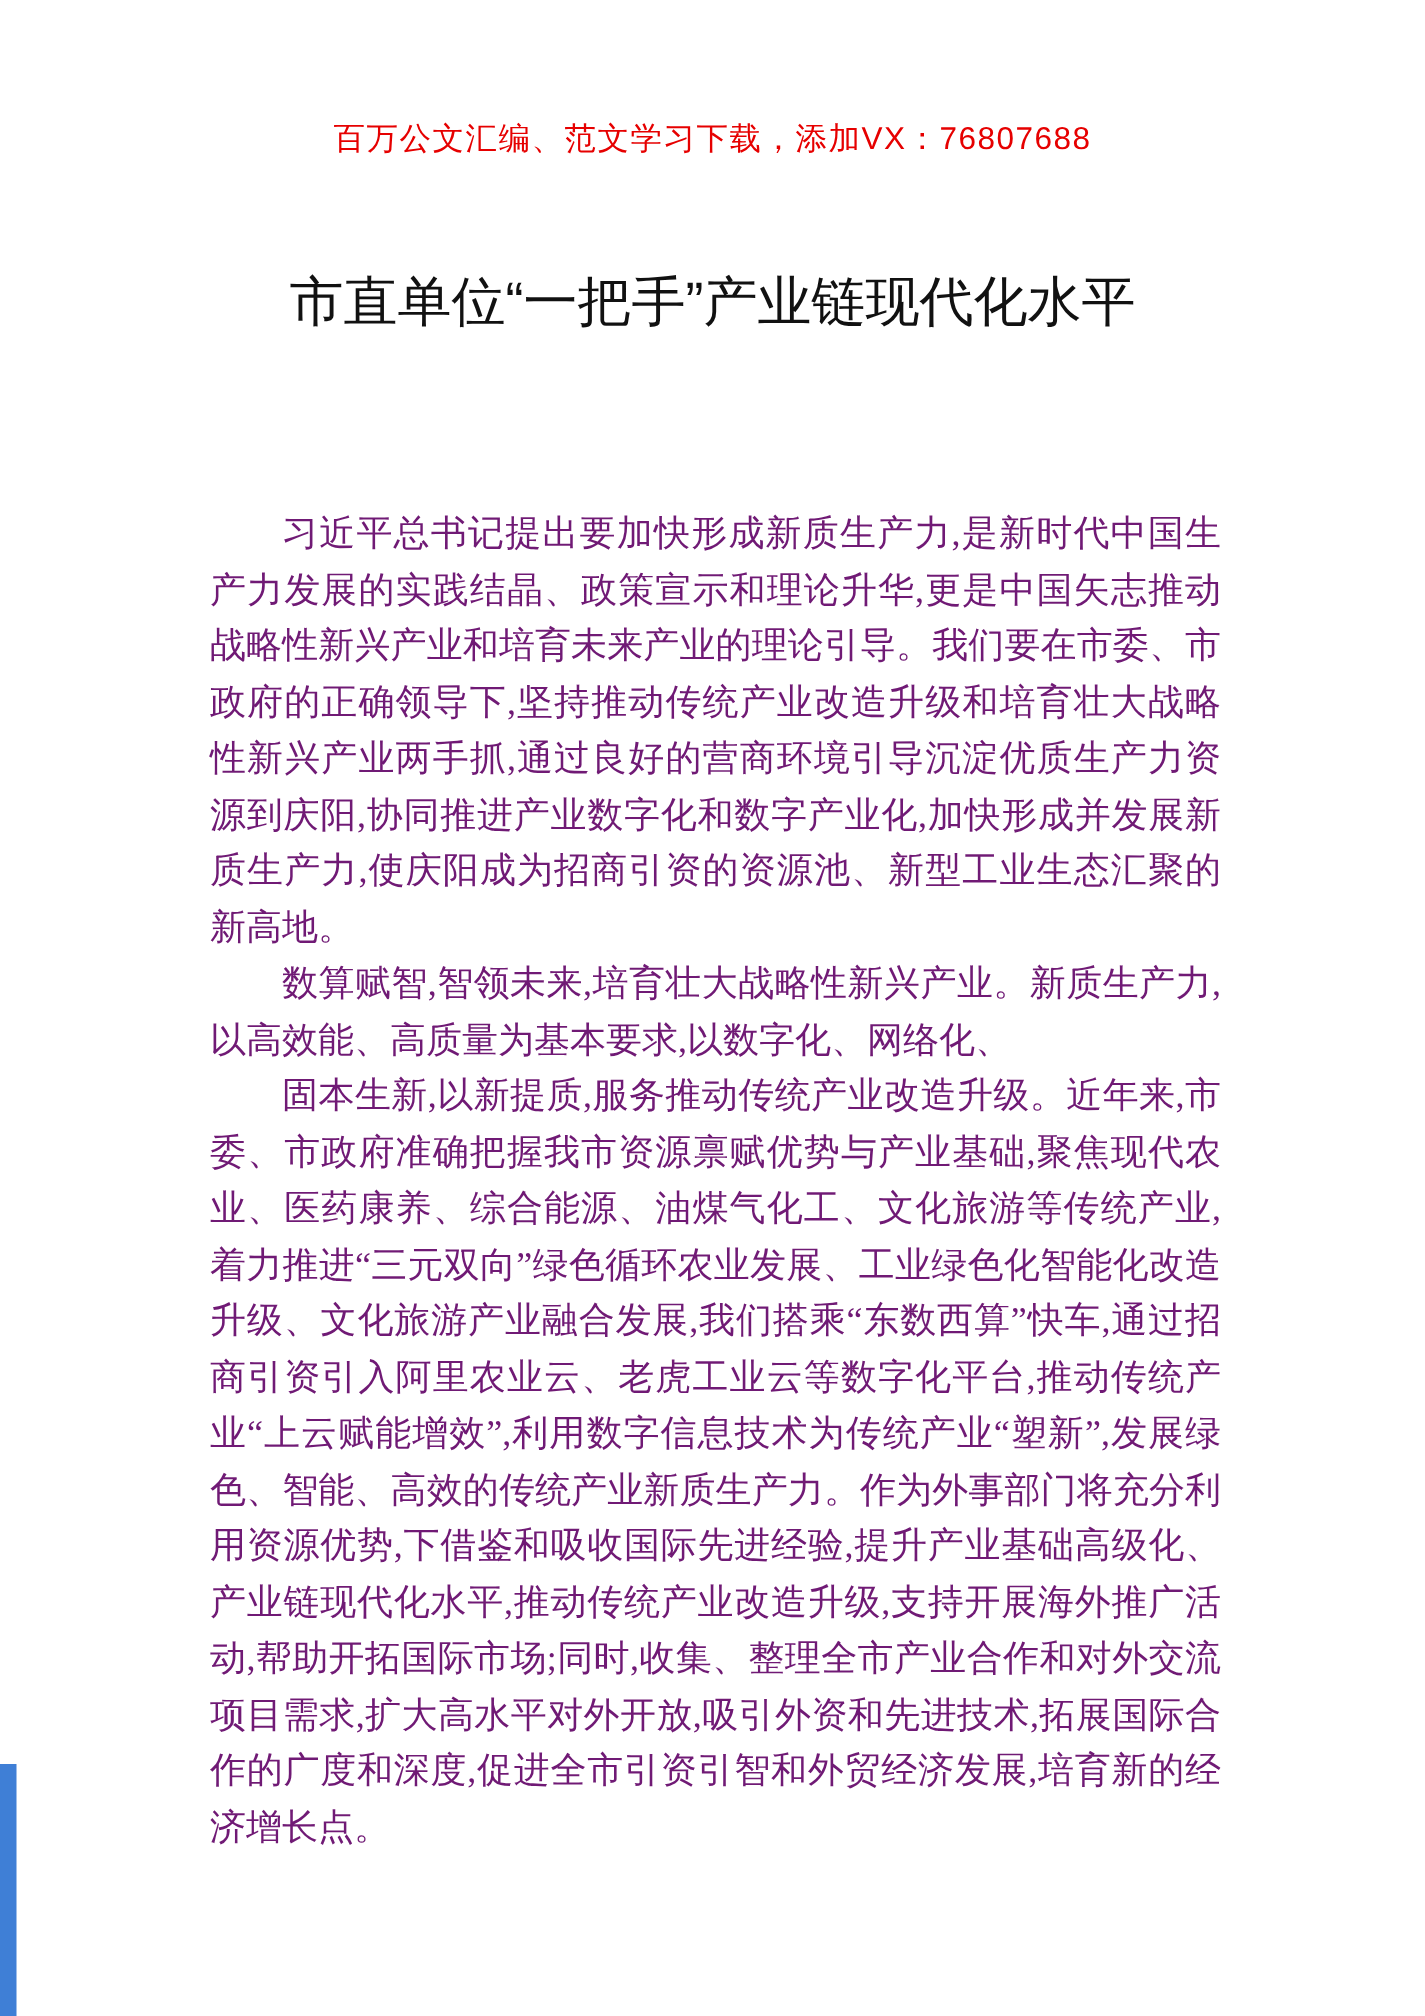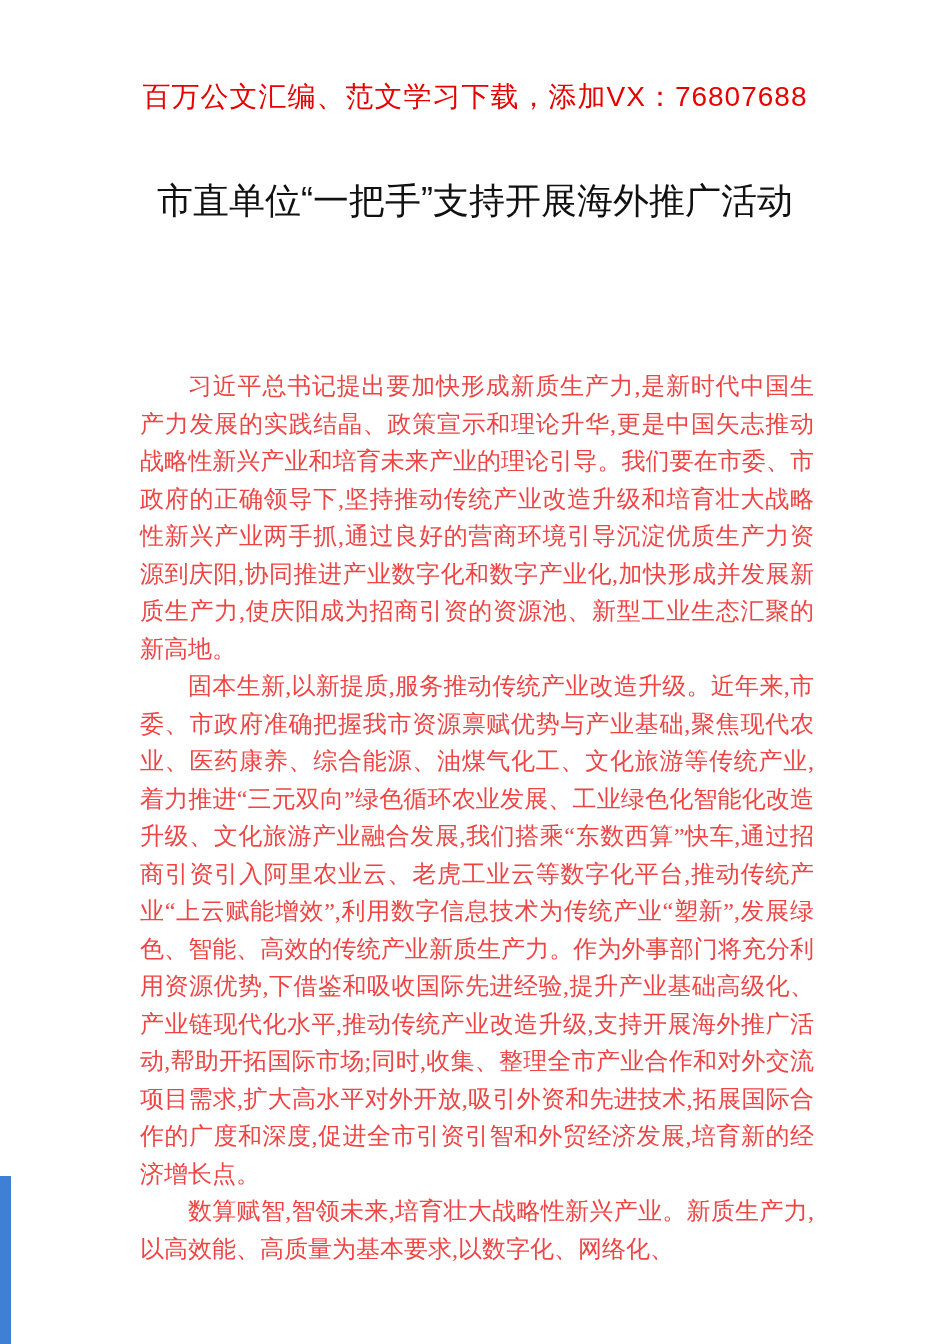"百万公文汇编、范文学习下载，添加VX：76807688" .notice { font-size: 28px -> 21px }
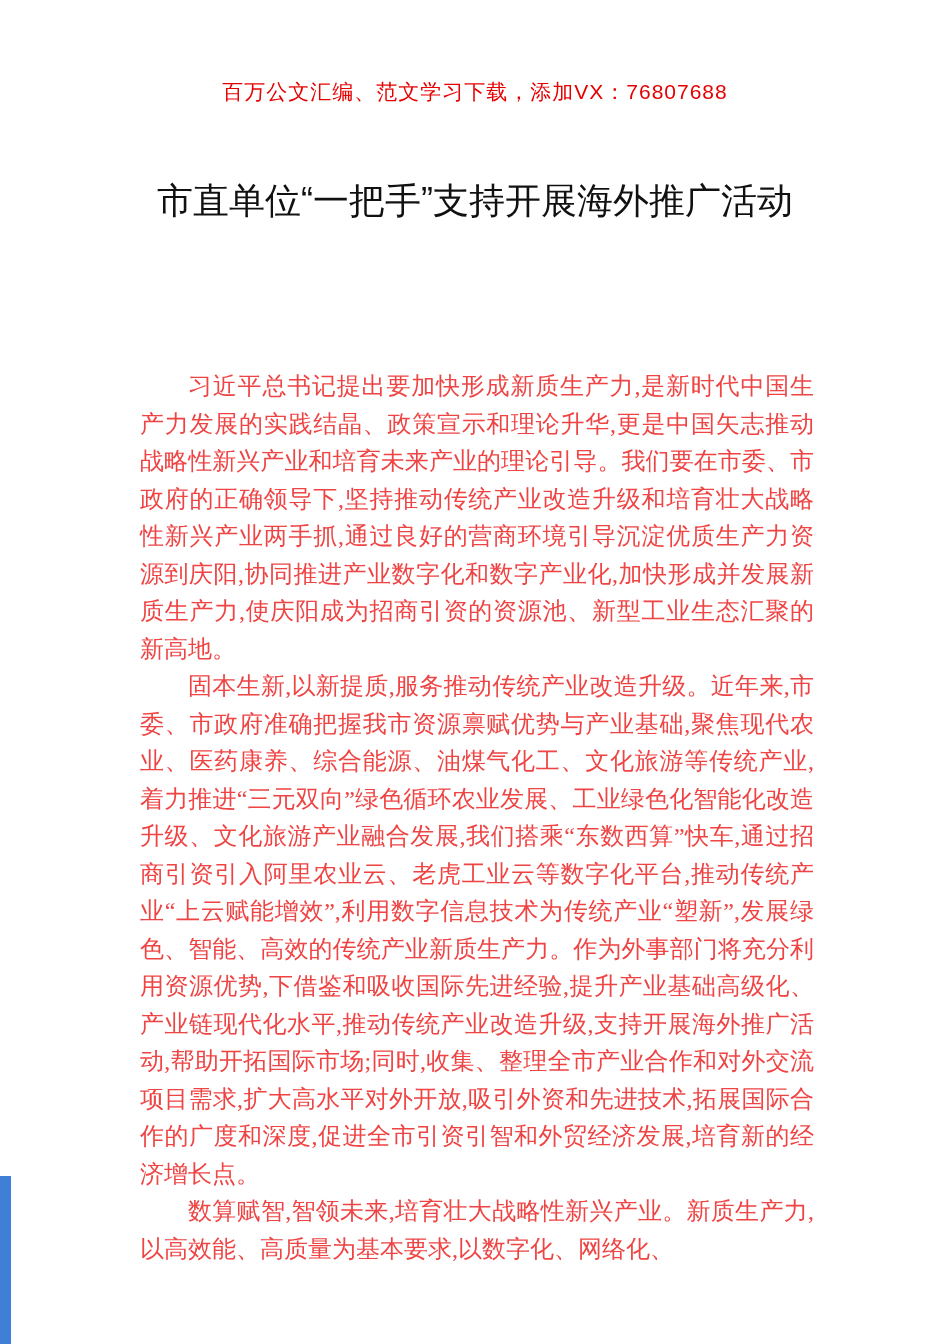"市直单位“一把手”支持开展海外推广活动" span { text: 支持开展海外推广活动 -> 产业链现代化水平 }
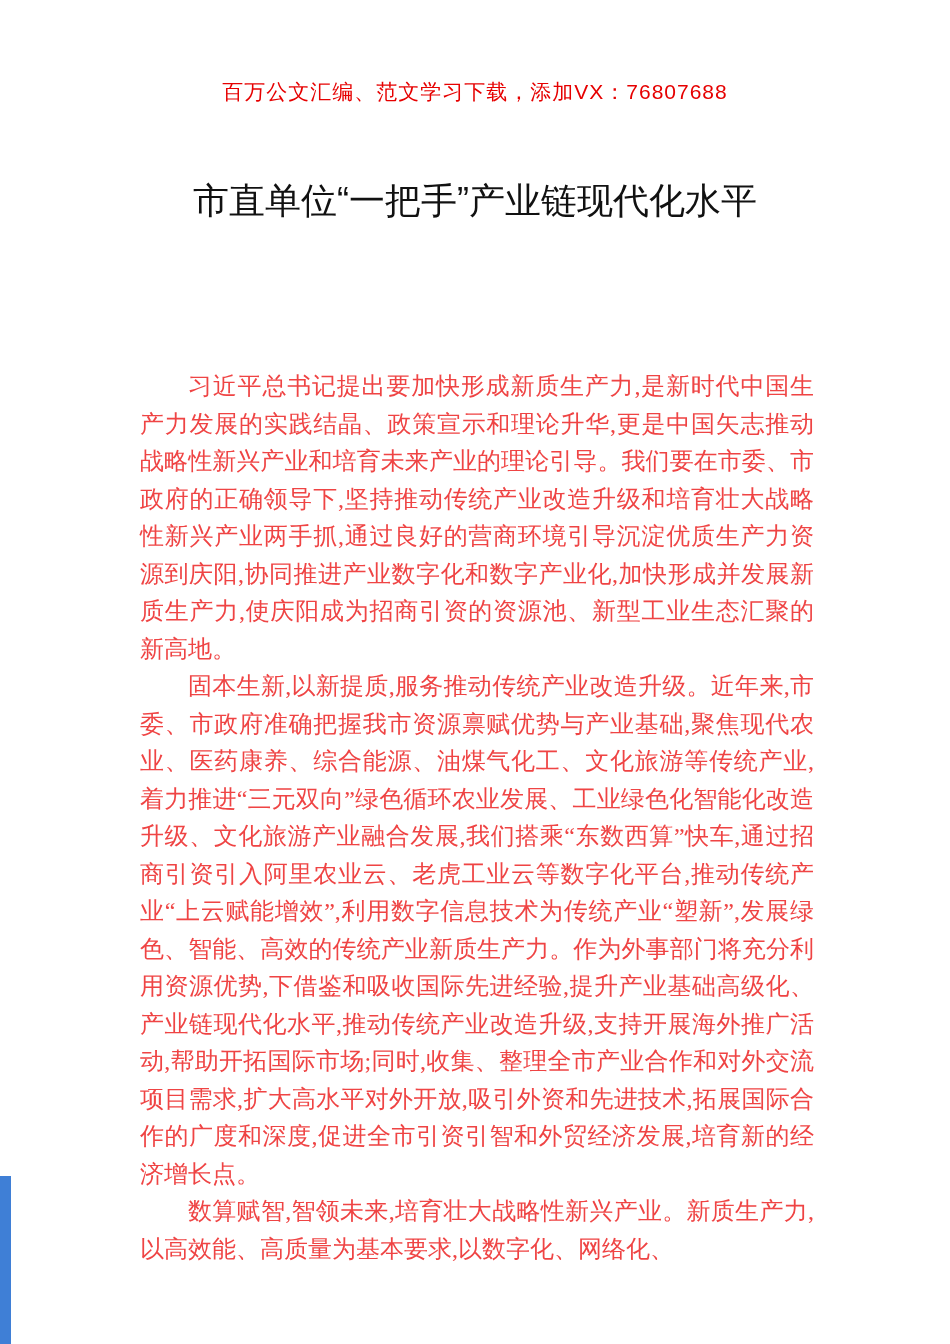"习近平总书记提出要加快形成新质生产力,是新时代中国生产力发展的实践结晶、政策宣示" .body-text { color: #ef4444 -> #701a75; margin-top: 30px -> none }
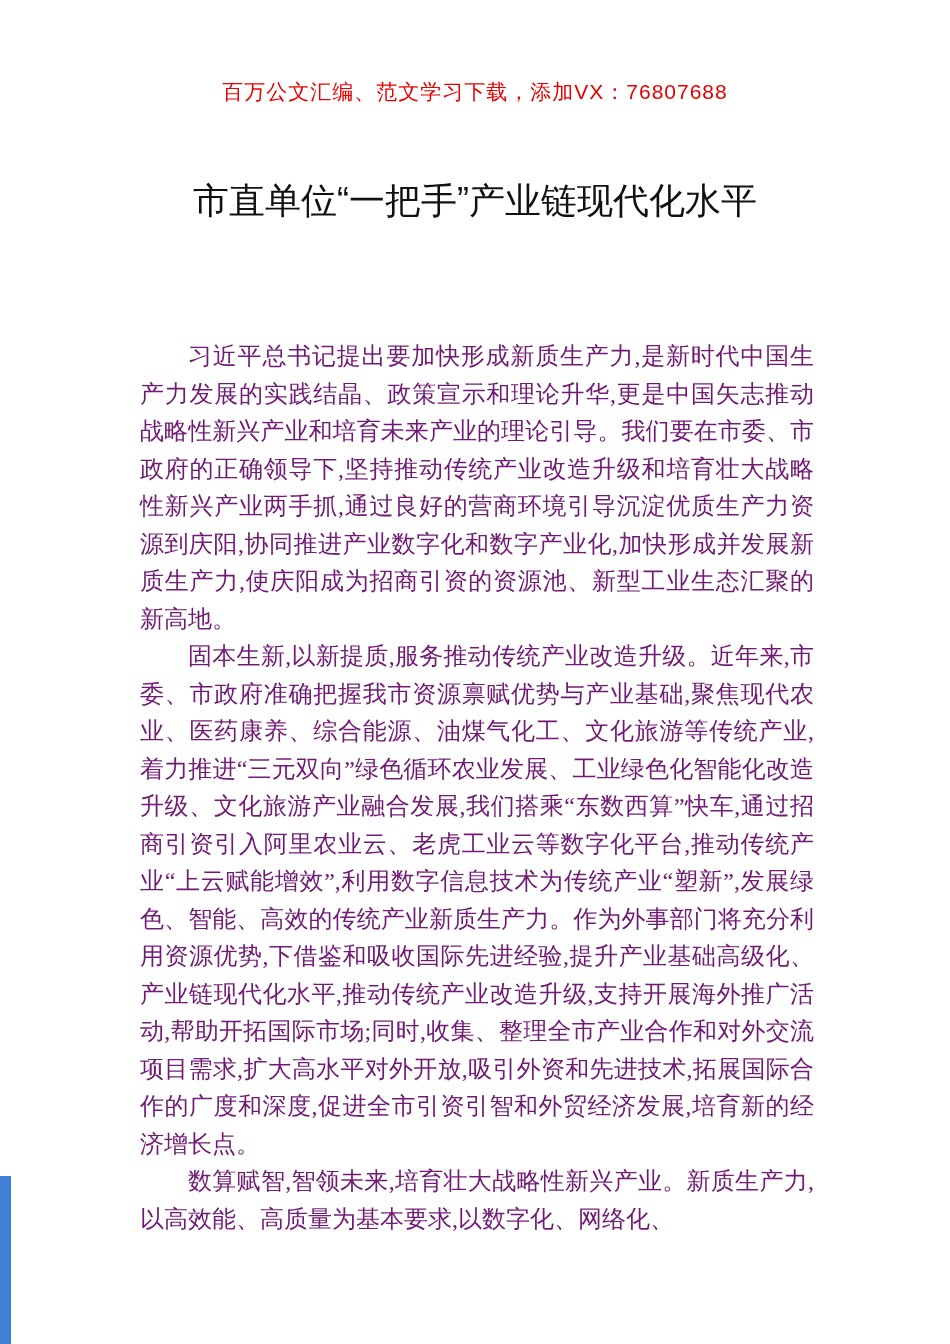"固本生新,以新提质,服务推动传统产业改造升级。近年来,市委、市政府准确把握我市资" p { order: before "数算赋智,智领未来,培育壮大战略性新兴产业。新质生产力,以高效能、高质量为基本要" -> after "数算赋智,智领未来,培育壮大战略性新兴产业。新质生产力,以高效能、高质量为基本要" }
